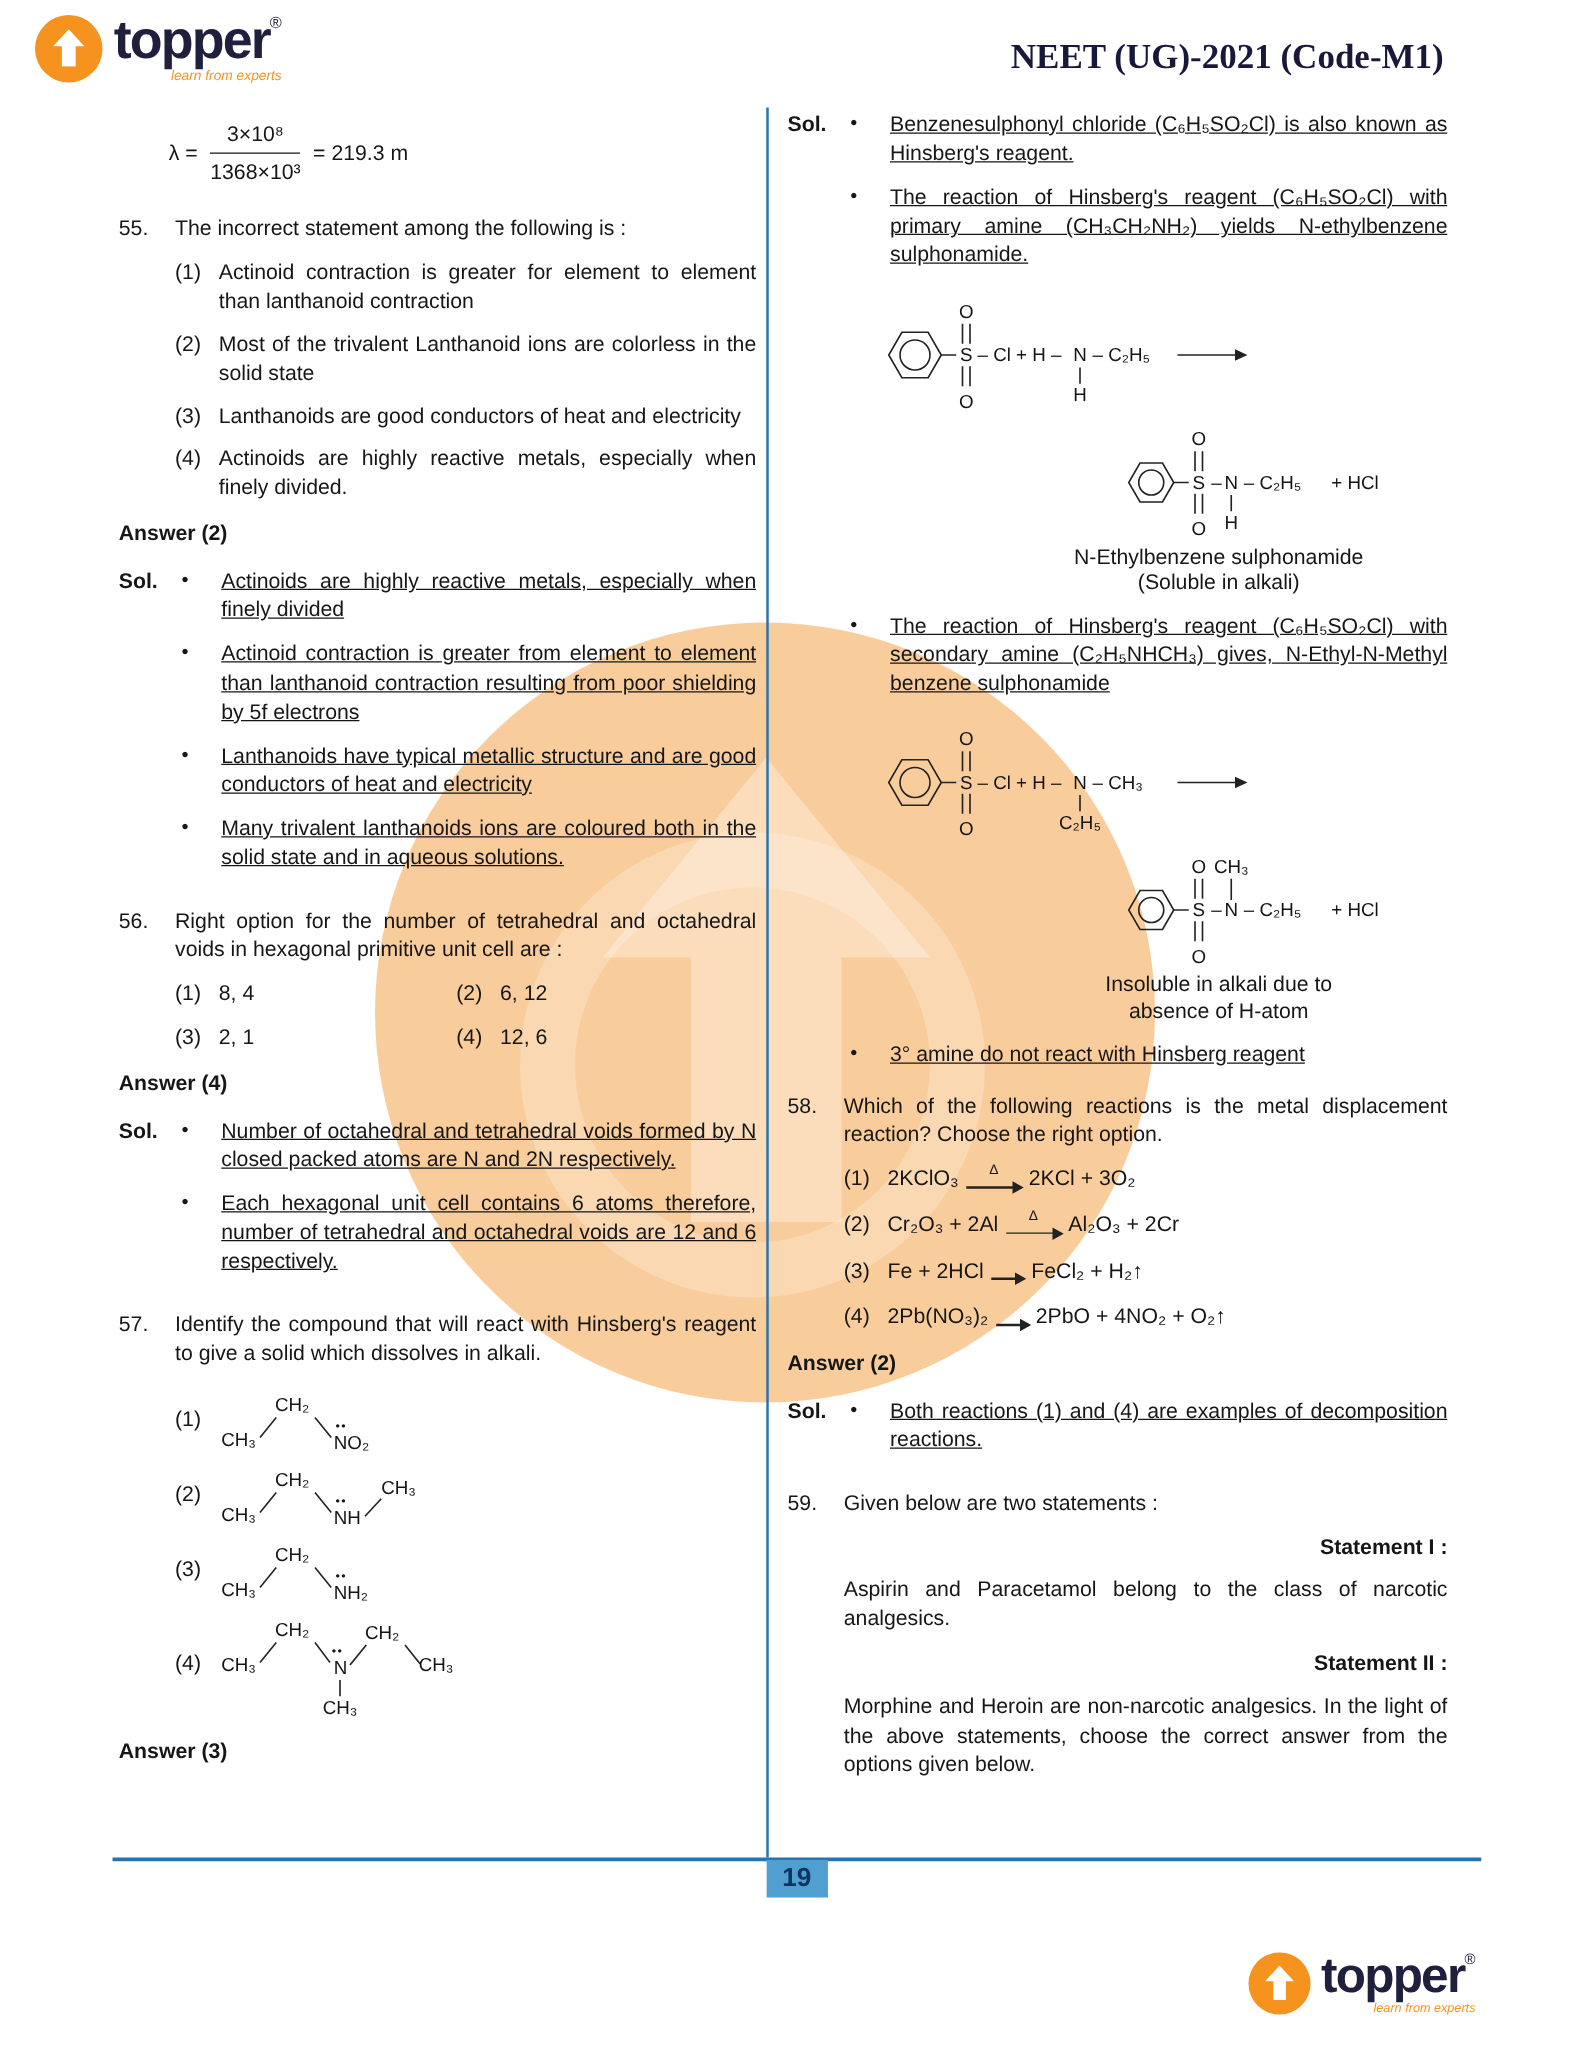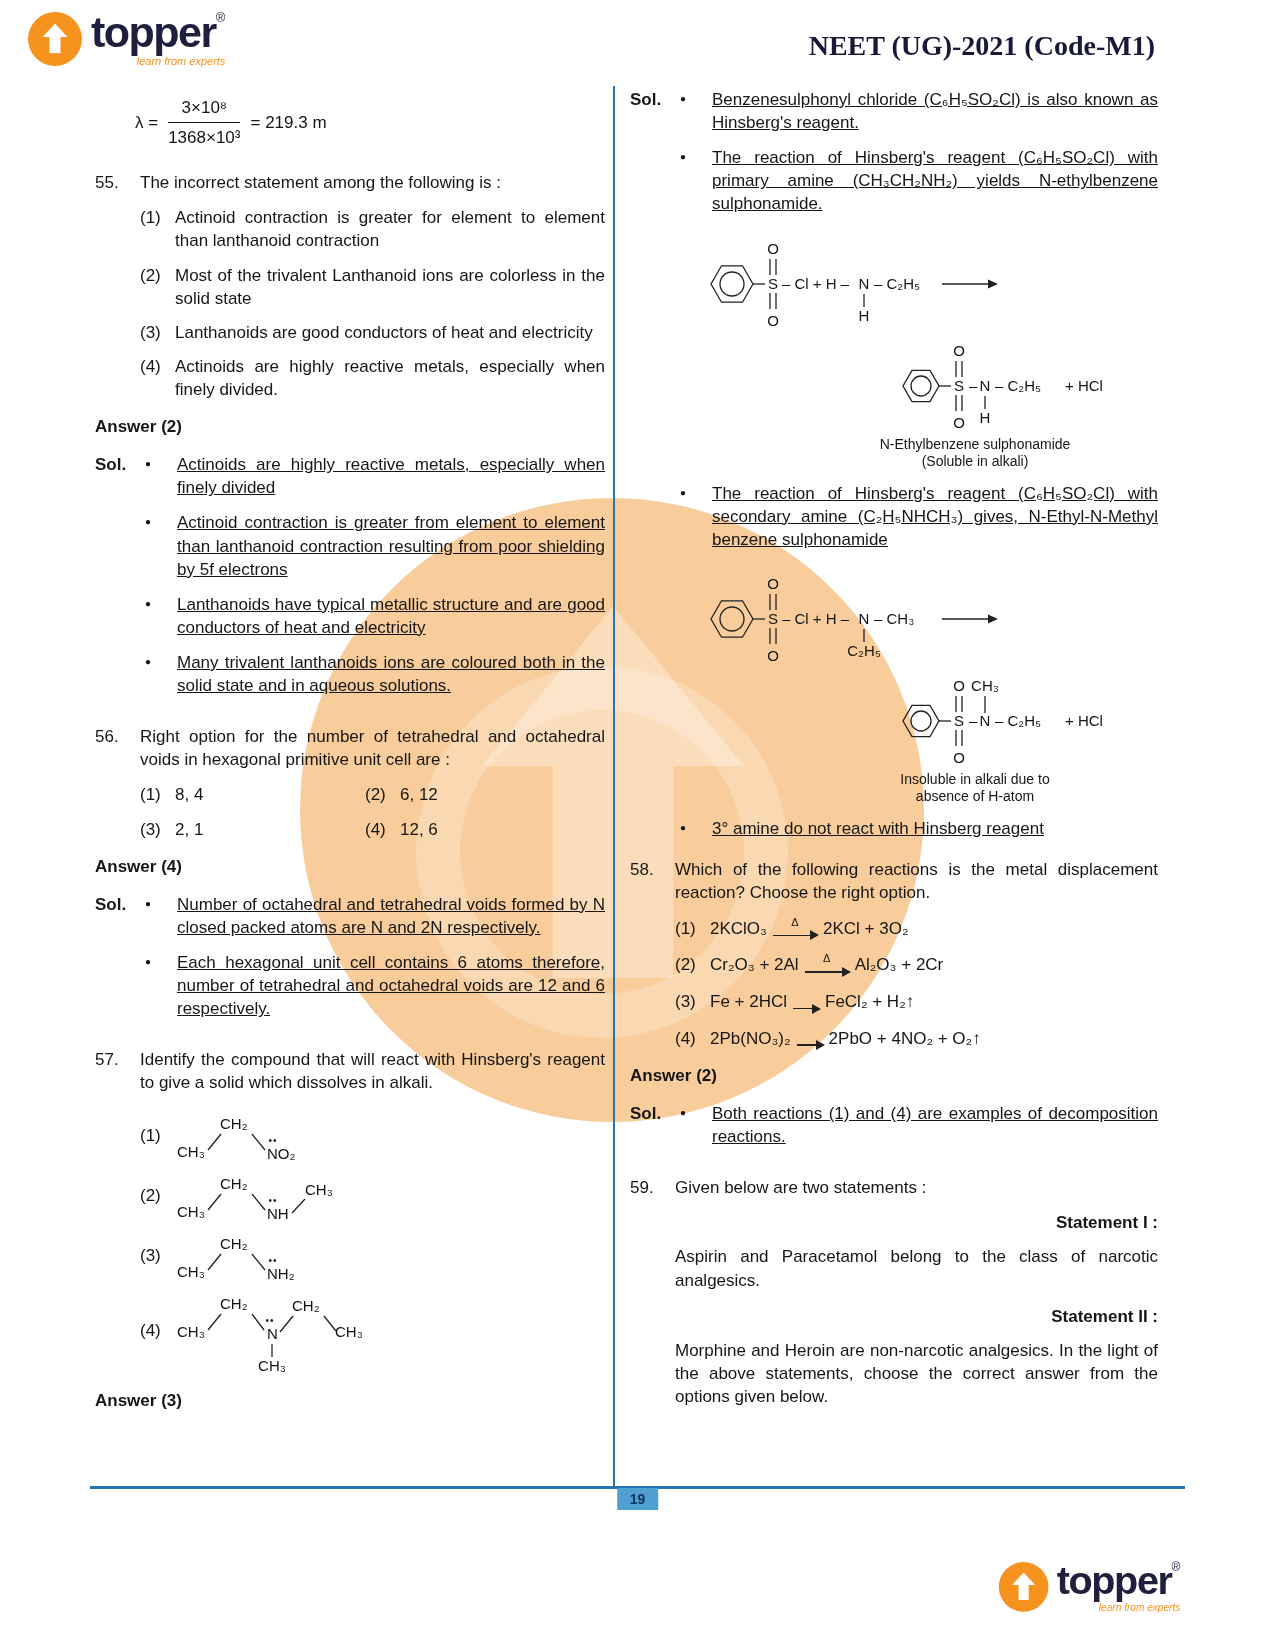"N-Ethylbenzene sulphonamide" .chem-cap { font-size: 14px -> 17px }
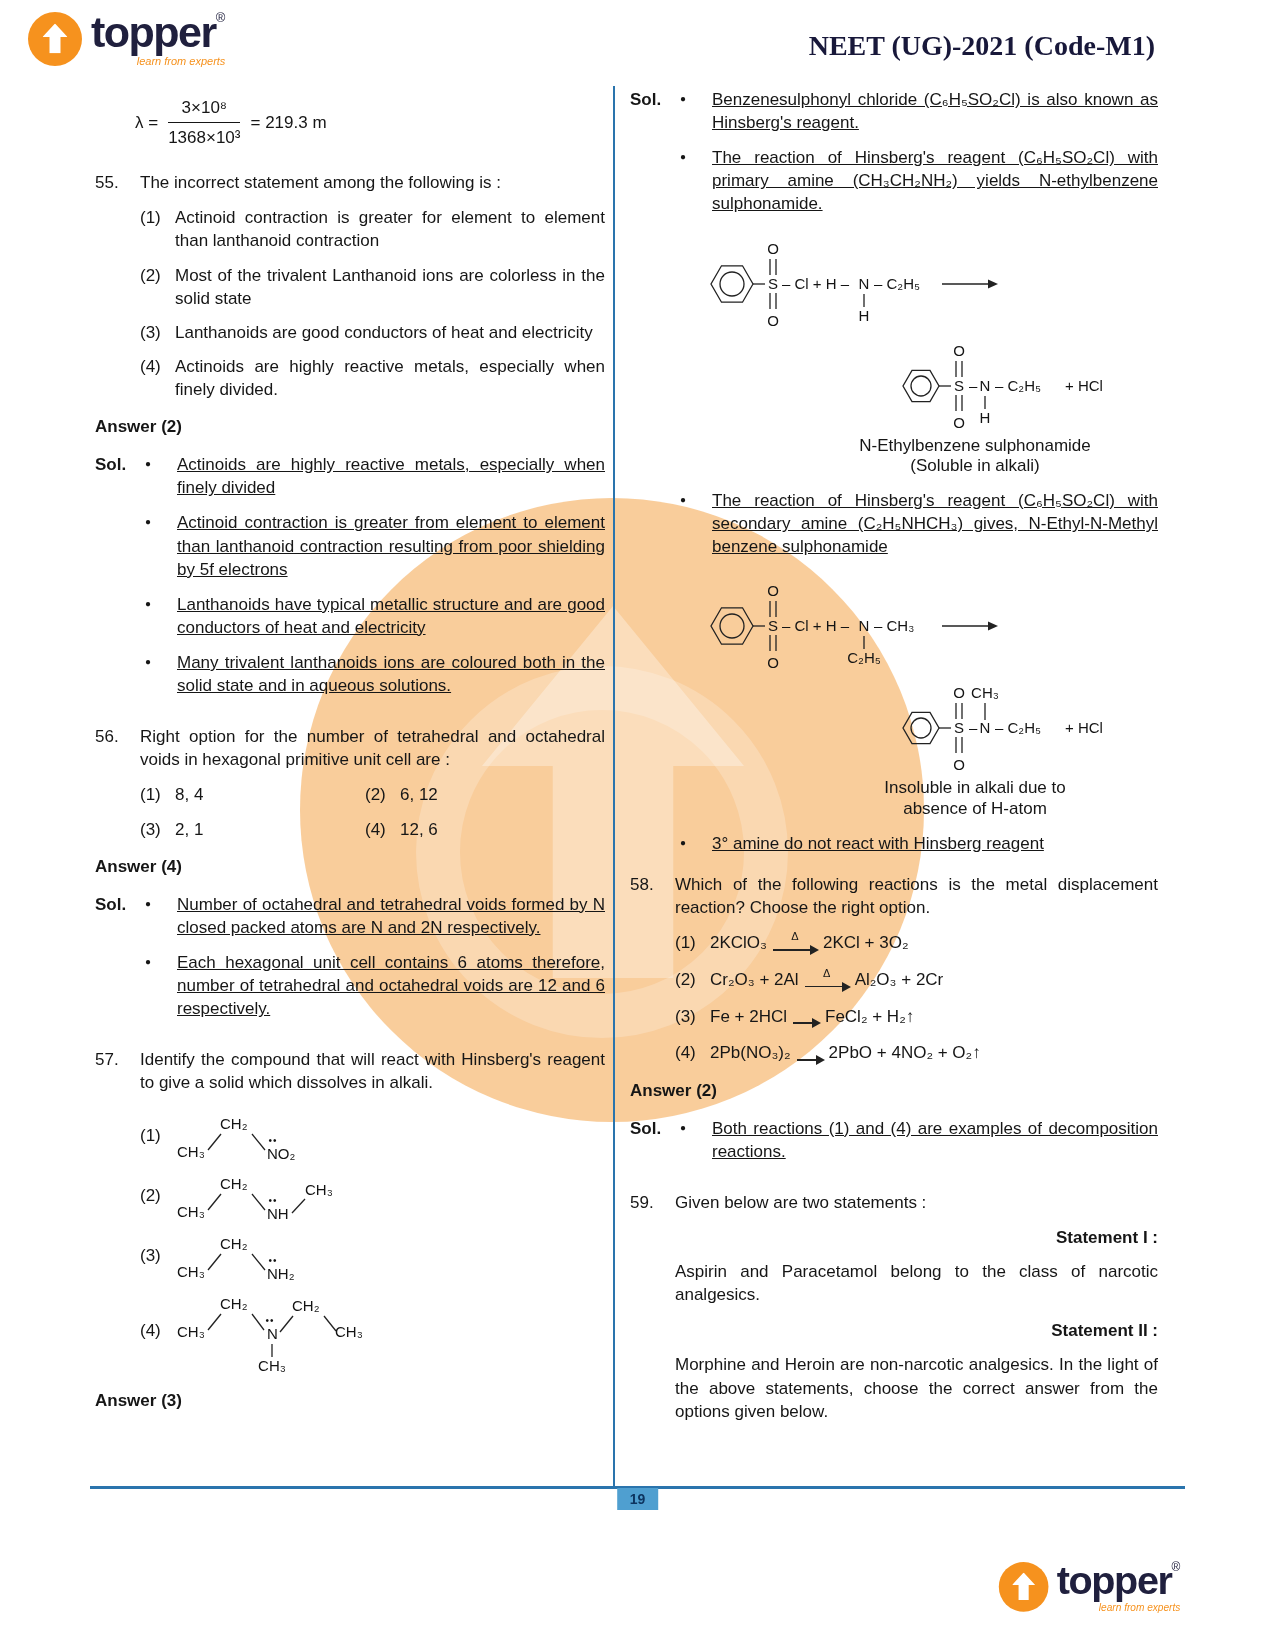"19" .page-num { font-size: 14px -> 21px }
